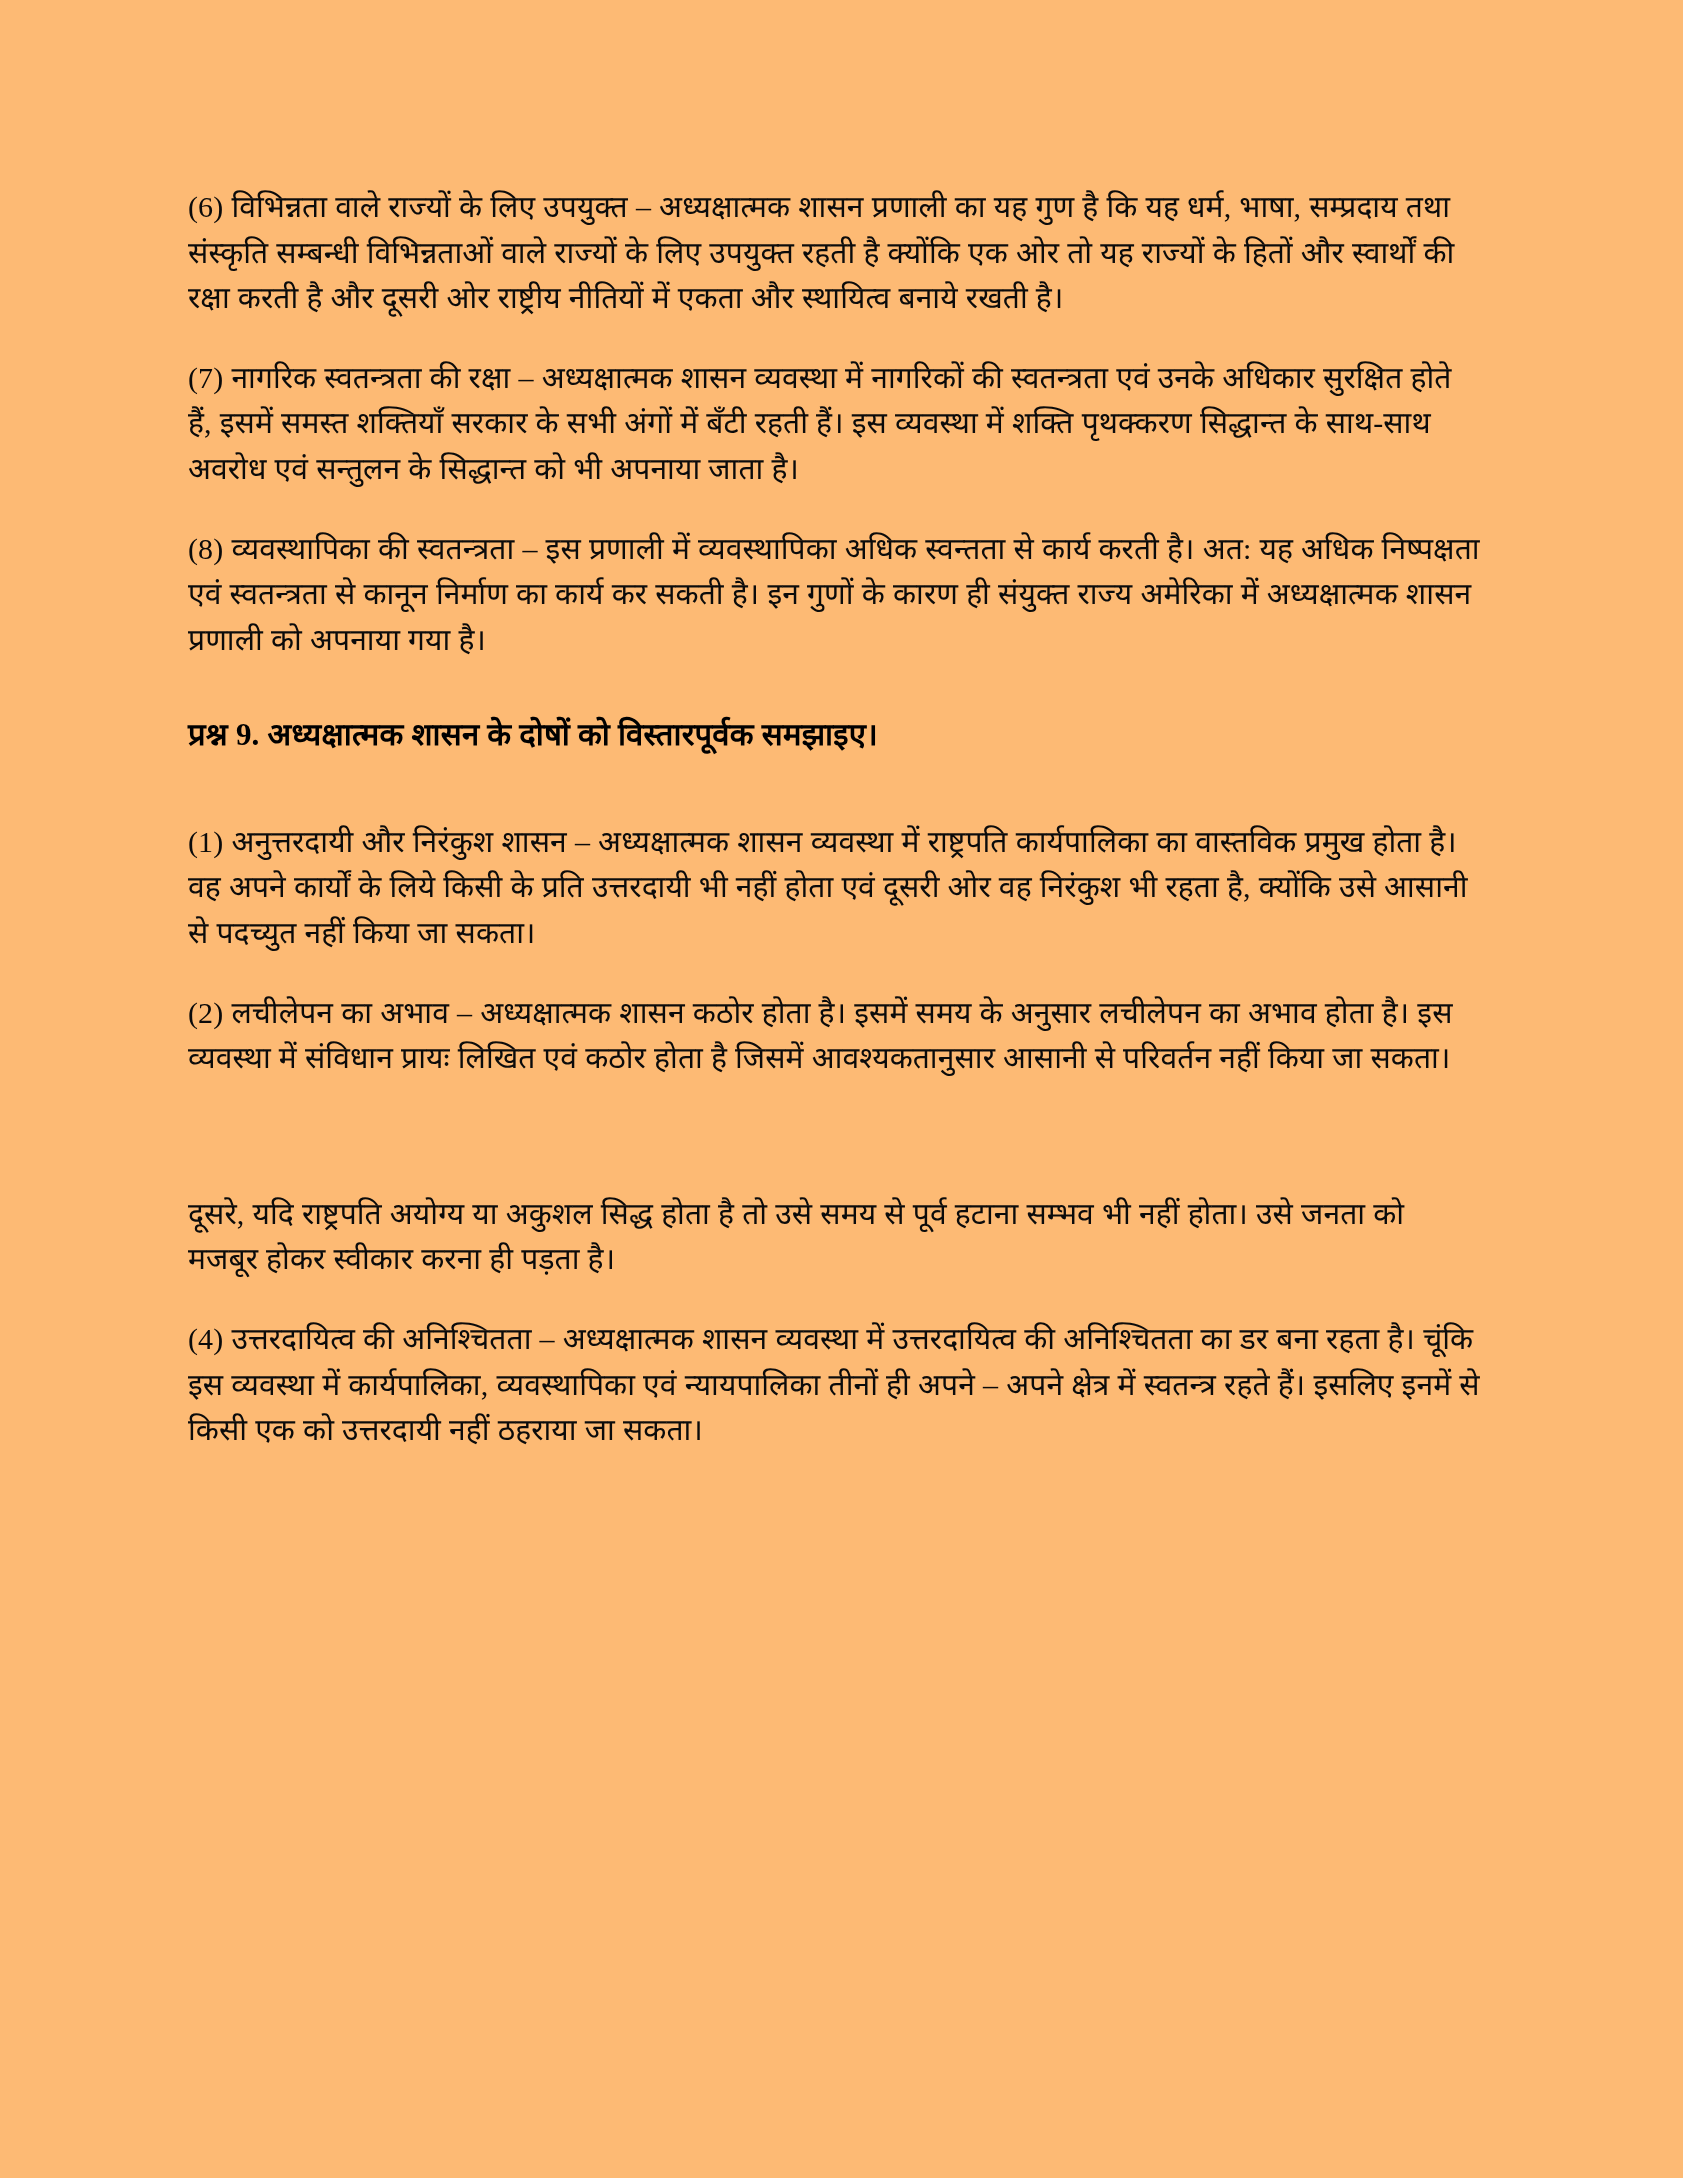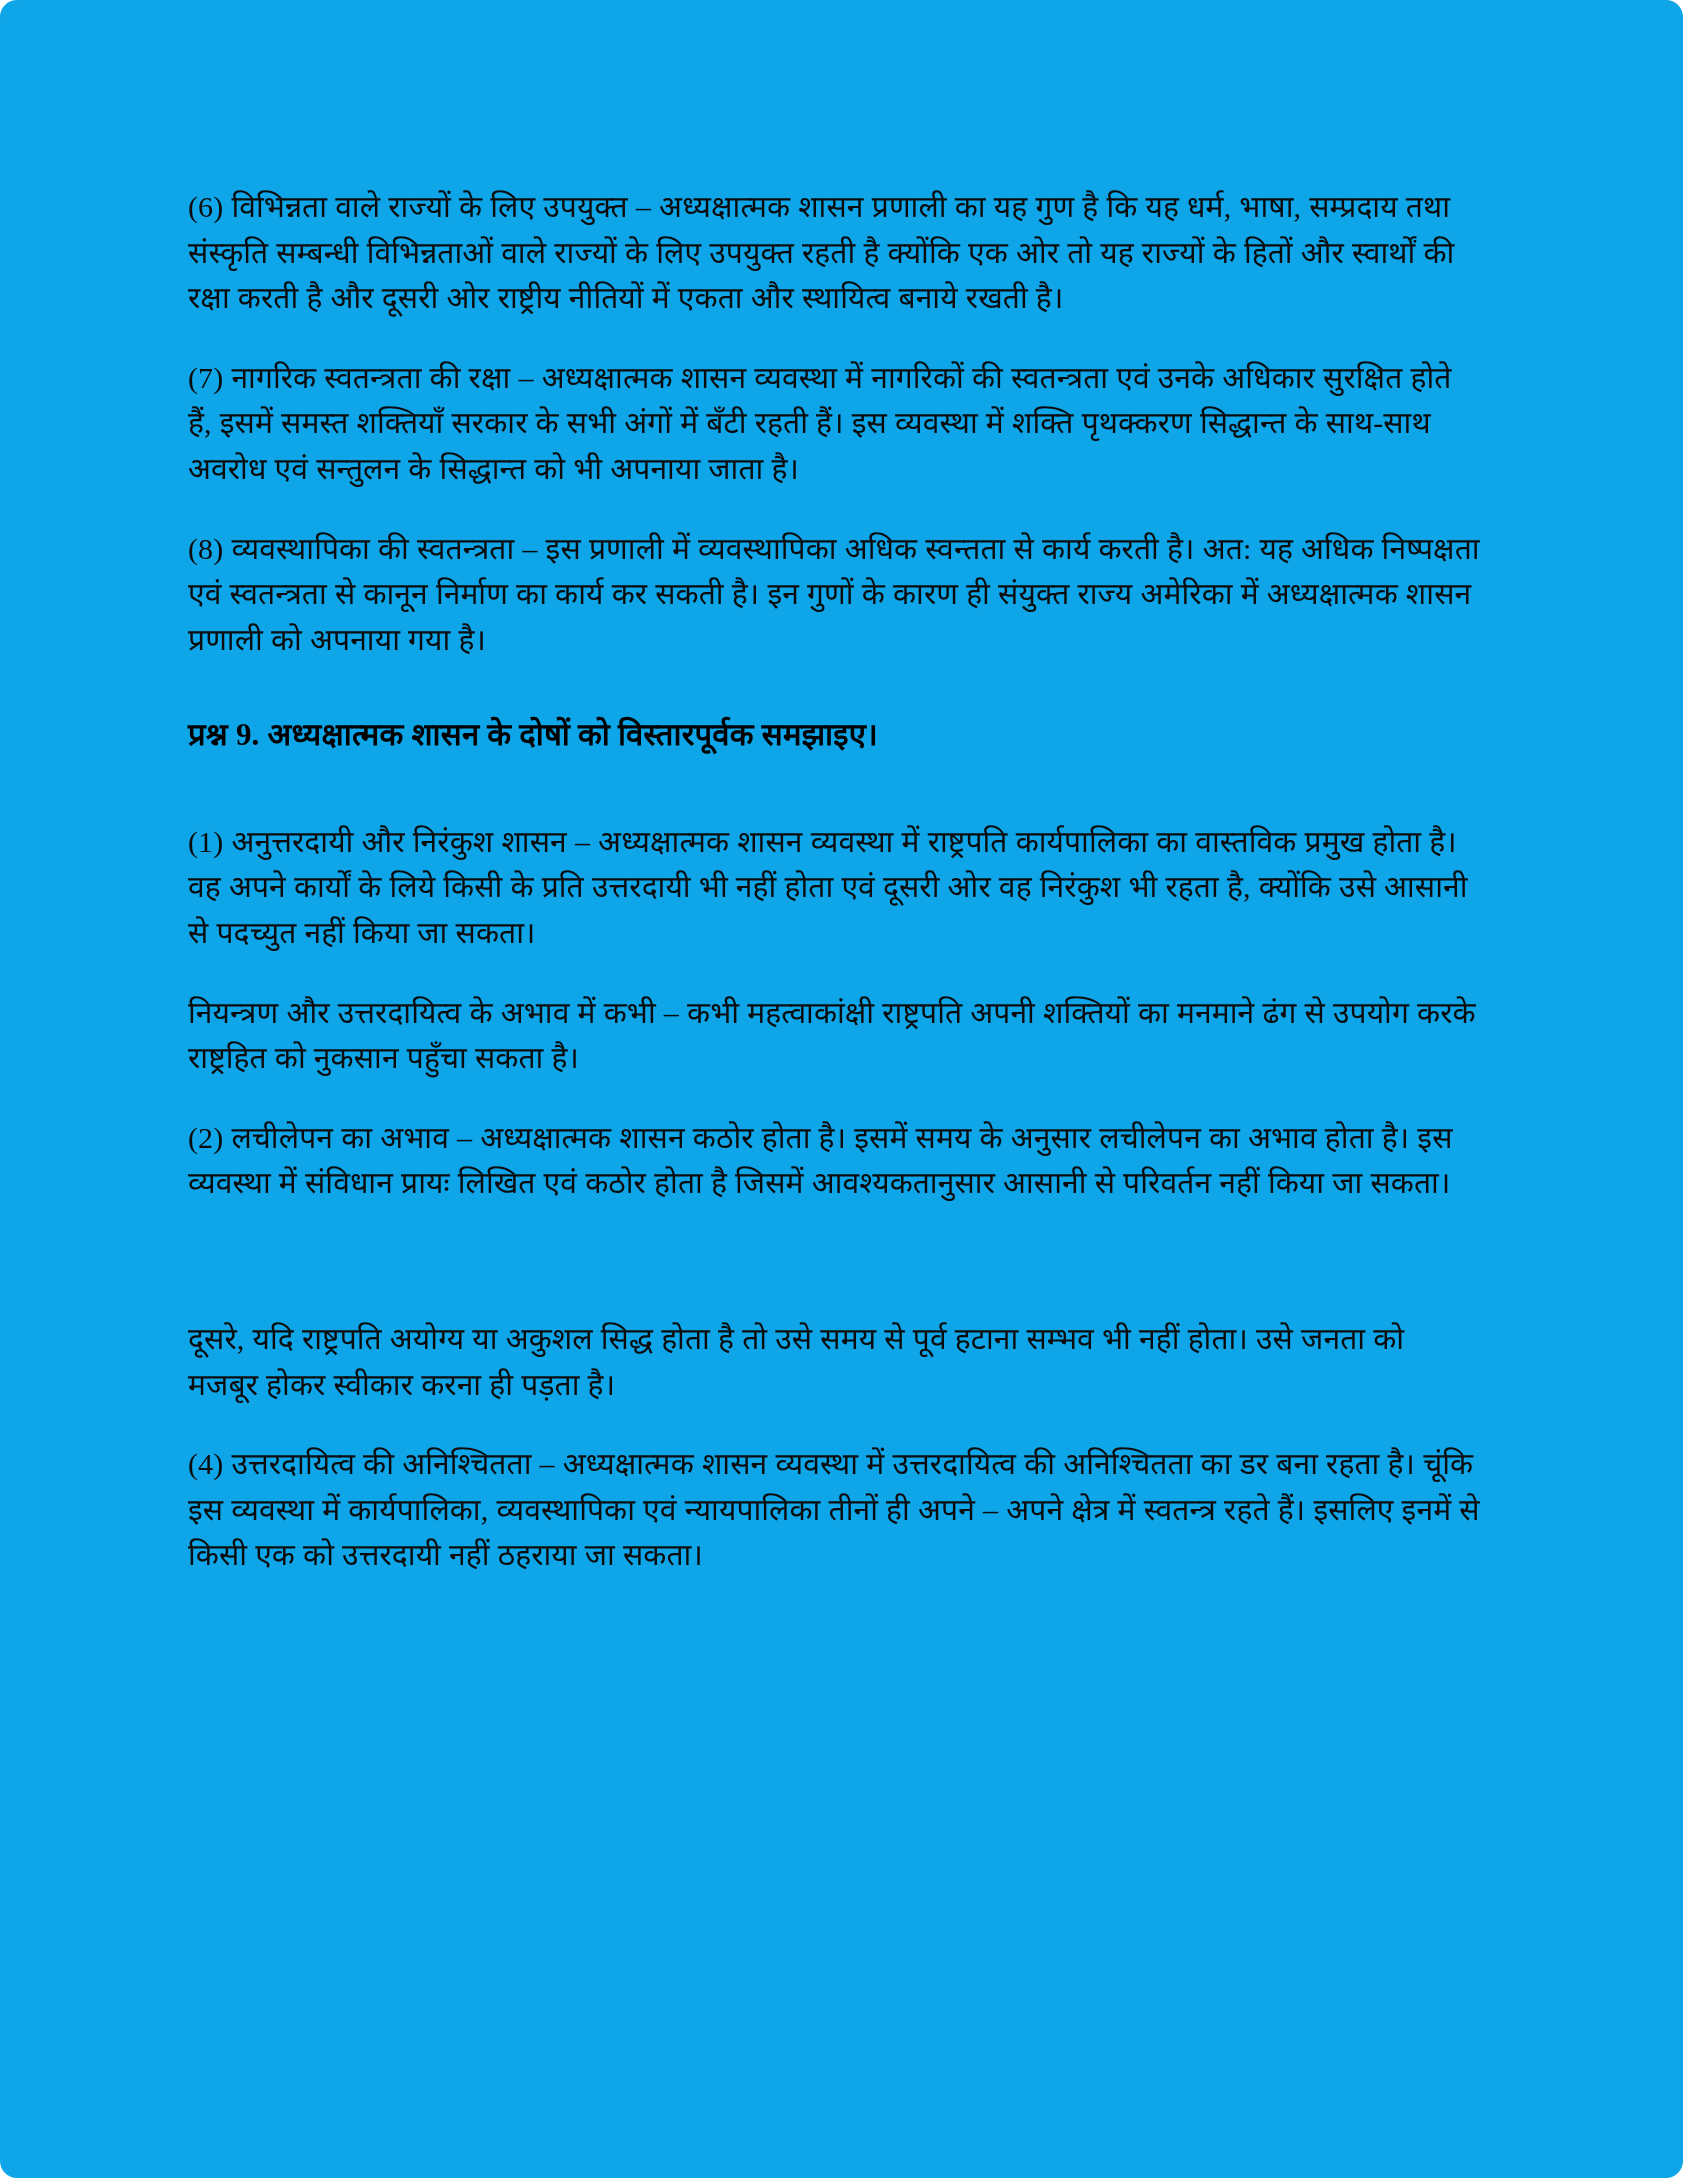"(6) विभिन्नता वाले राज्यों के" .page { background: #0ea5e9 -> #fdba74; border-radius: 17px -> none }
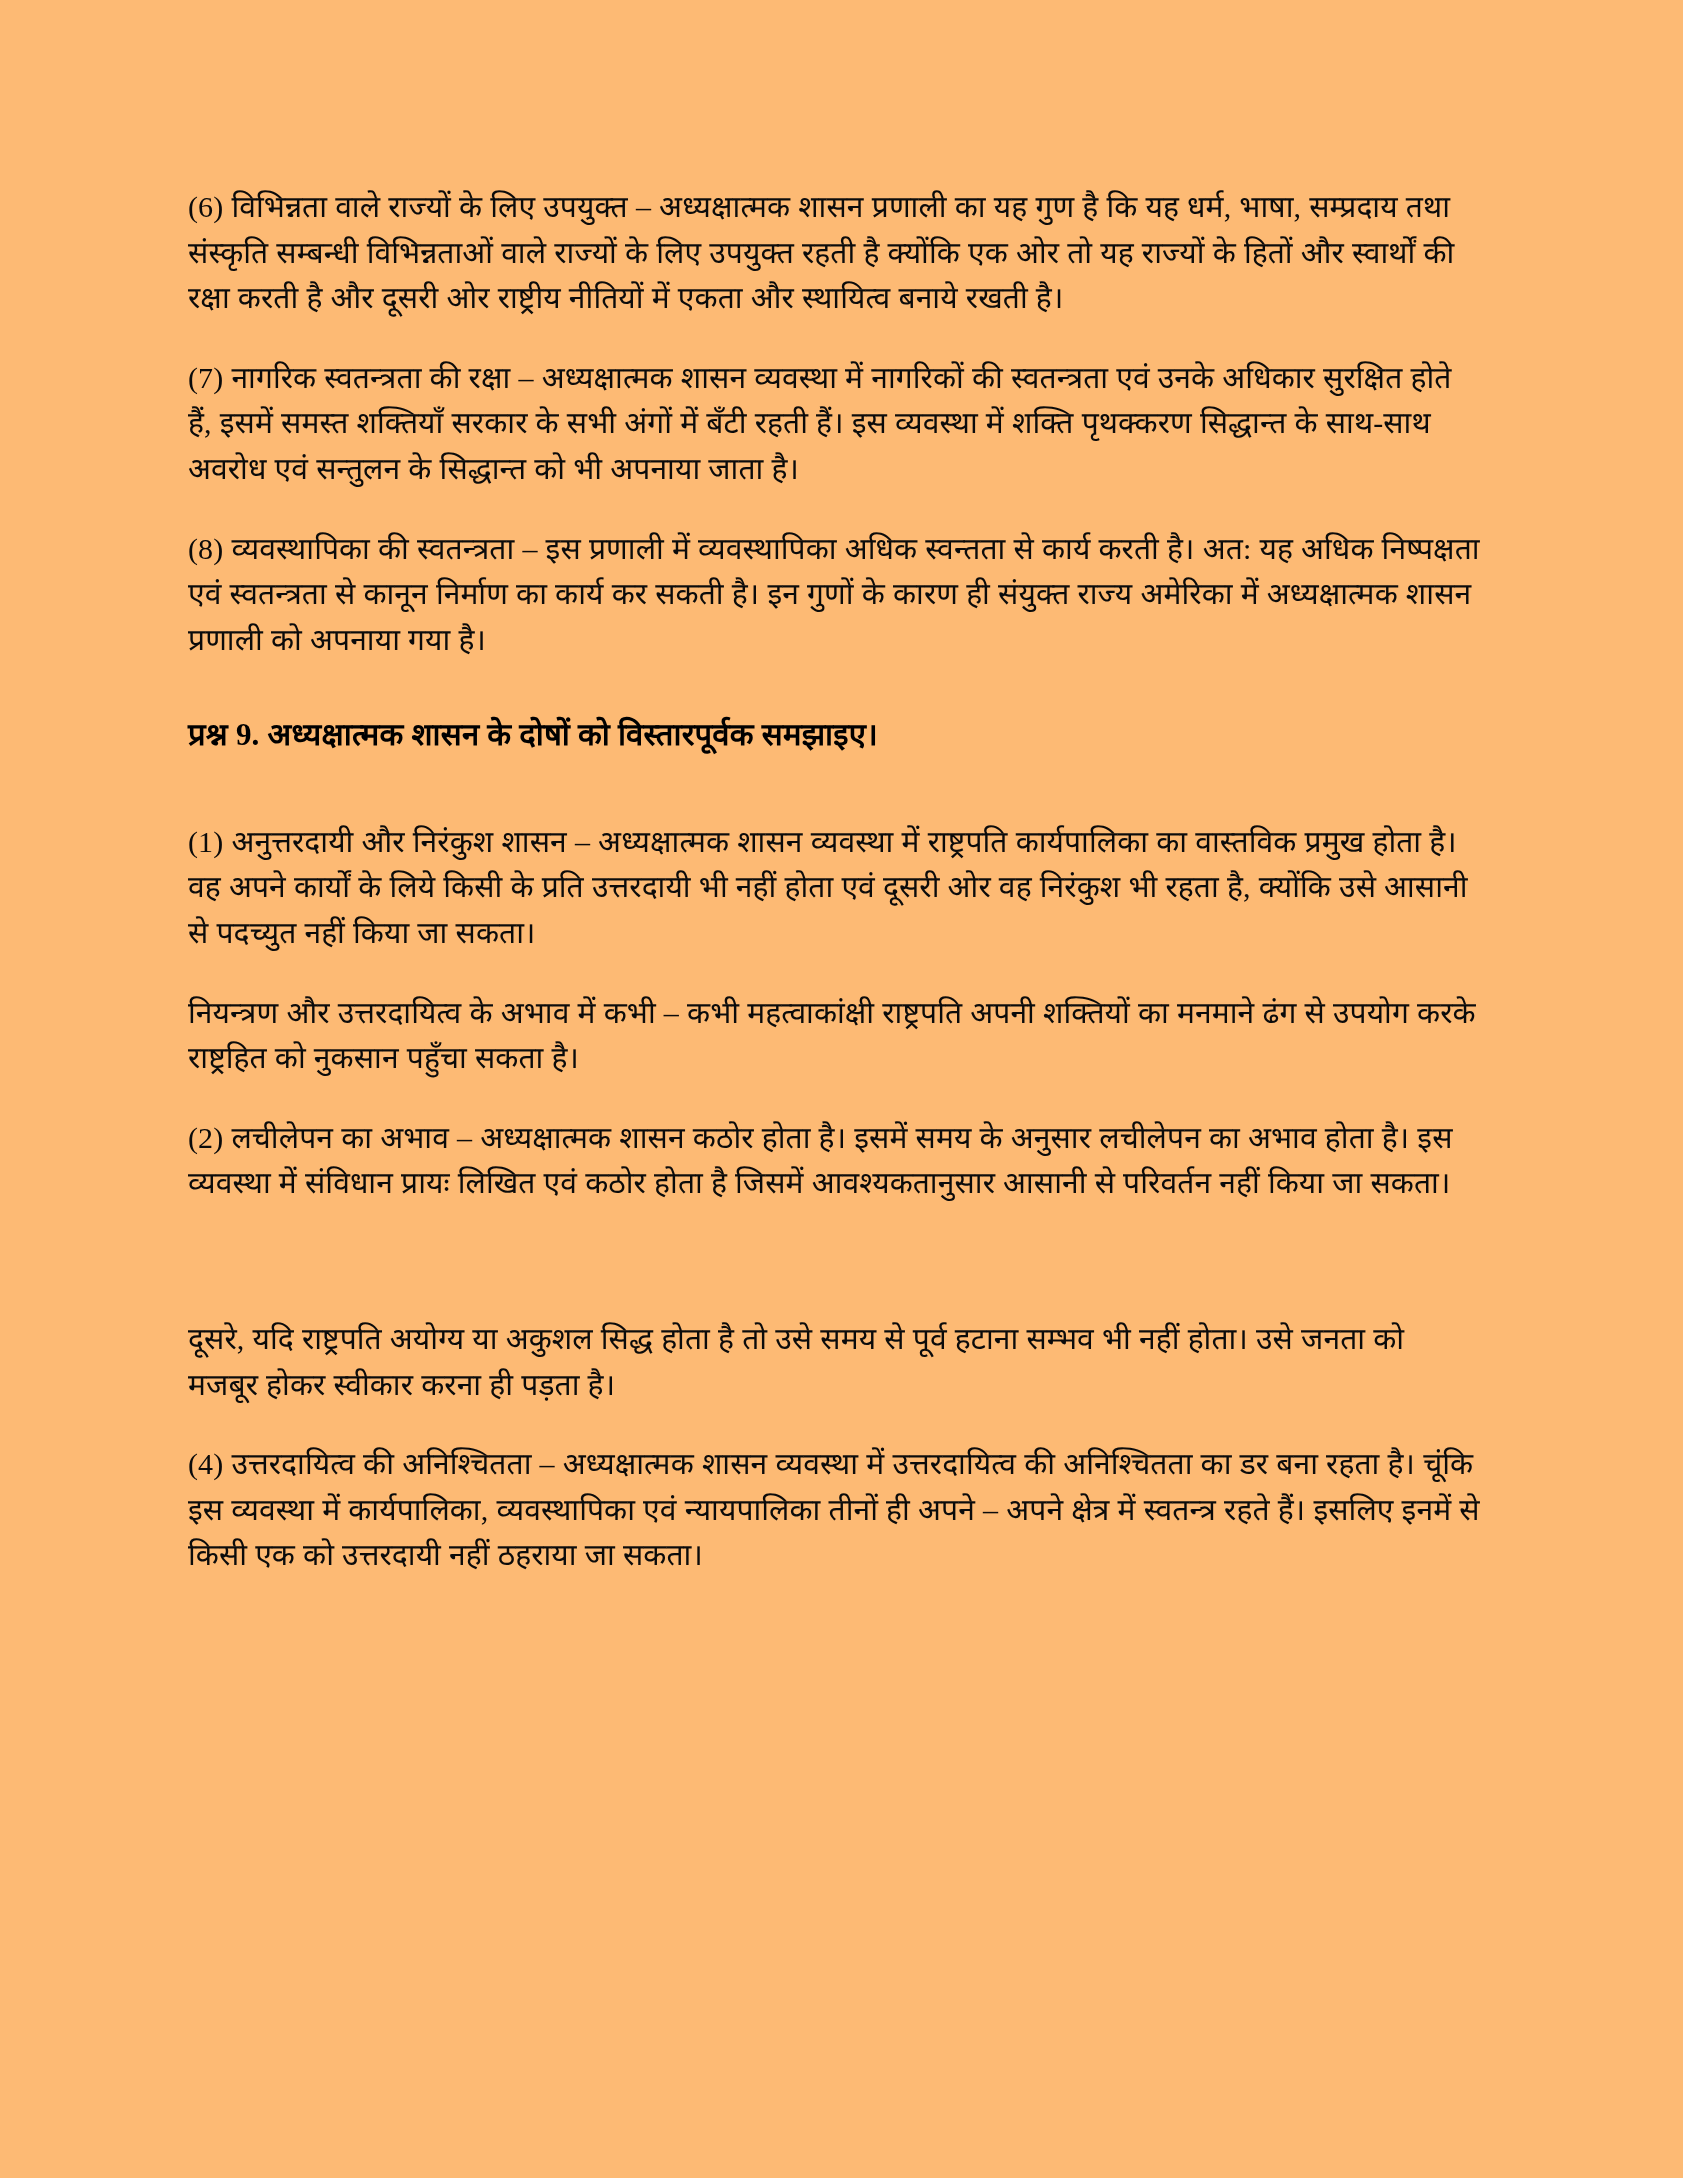"नियन्त्रण और उत्तरदायित्व के अभाव" p.para { html: <p>नियन्त्रण और उत्तरदायित्व के अभाव में कभी – कभी महत्वाकांक्षी राष्ट्रपति अपनी शक्तियों का मनमाने ढंग से उपयोग करके राष्ट्रहित को नुकसान पहुँचा सकता है।</p> -> none }
